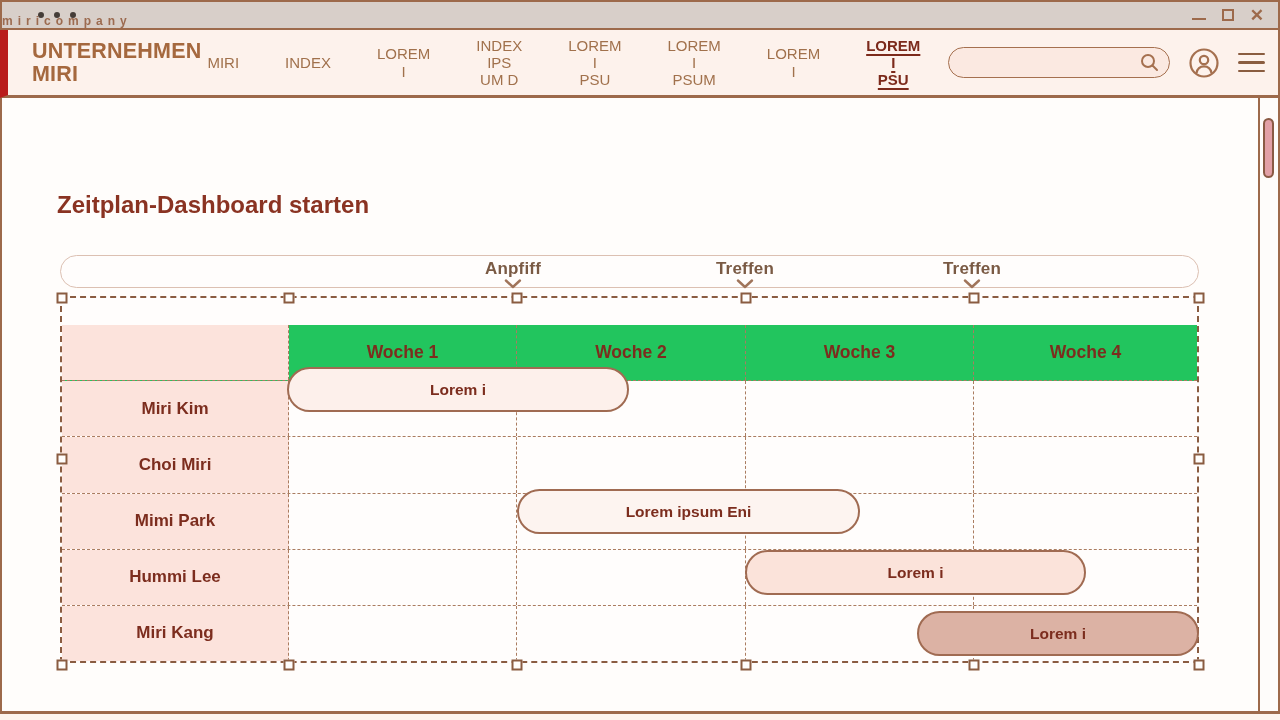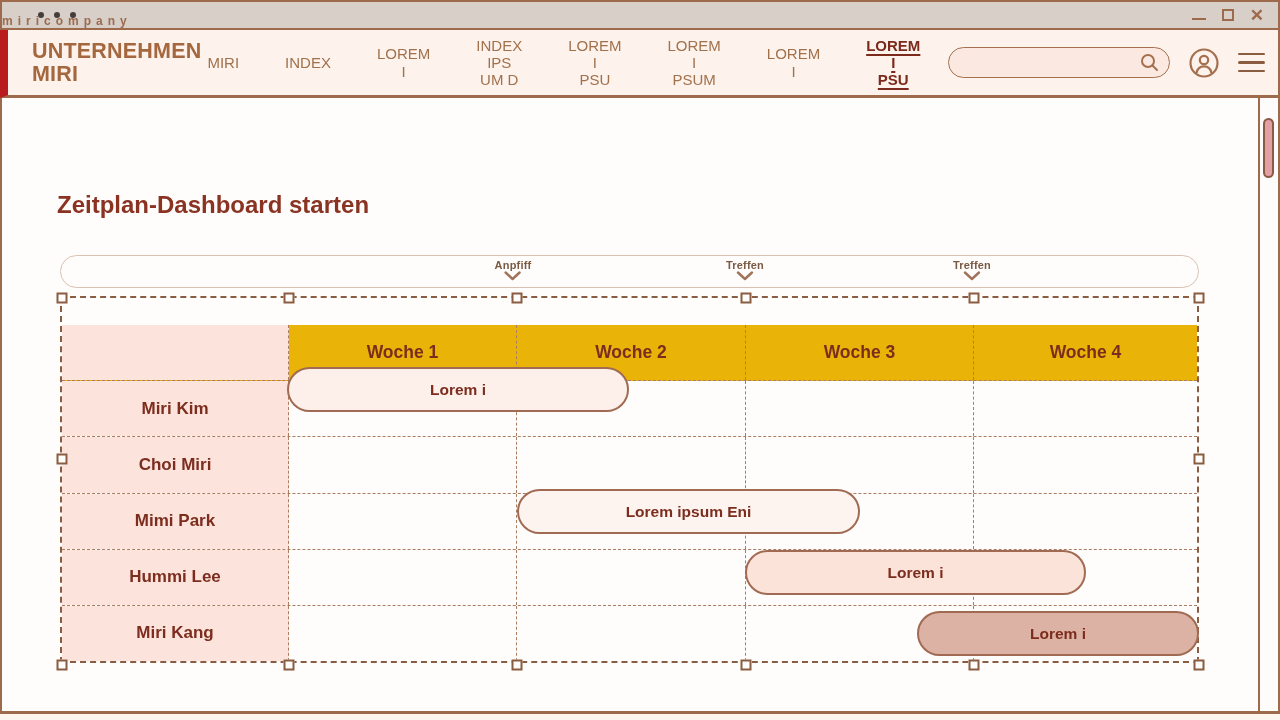"Anpfiff" .marker-label { font-size: 11px -> 17px }
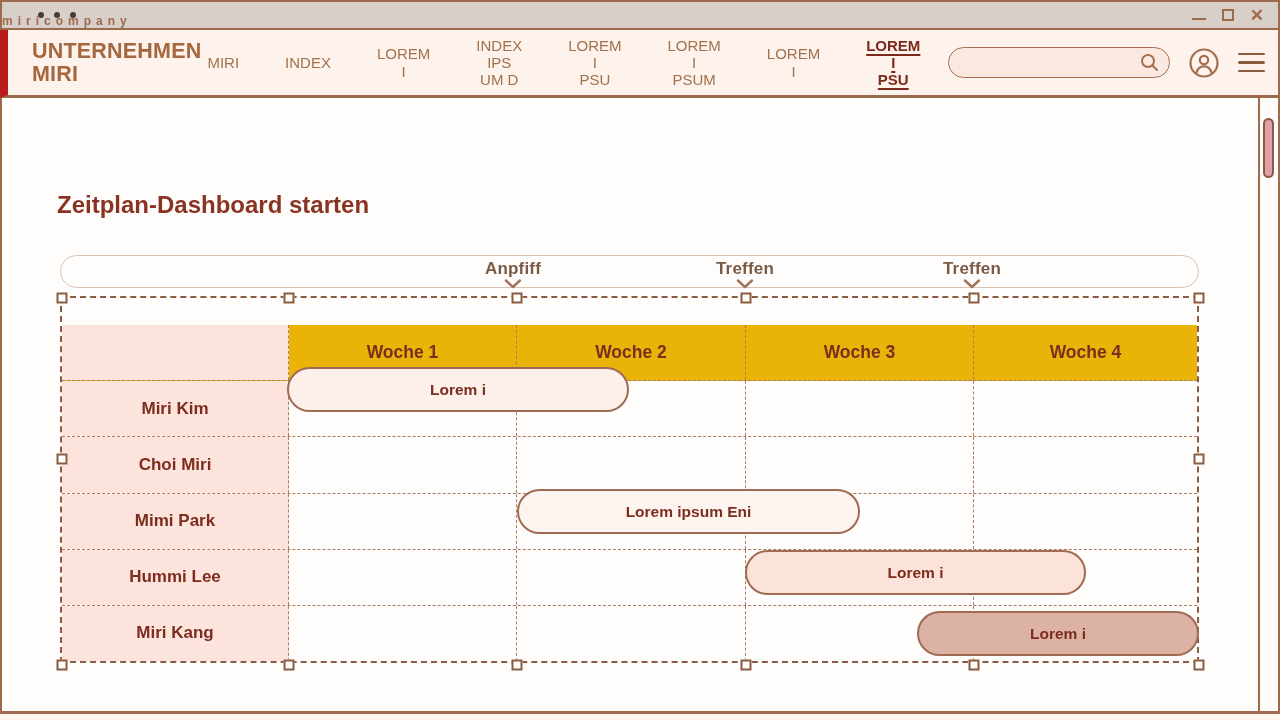"Woche 1" .header-row { background: #eab308 -> #22c55e }
